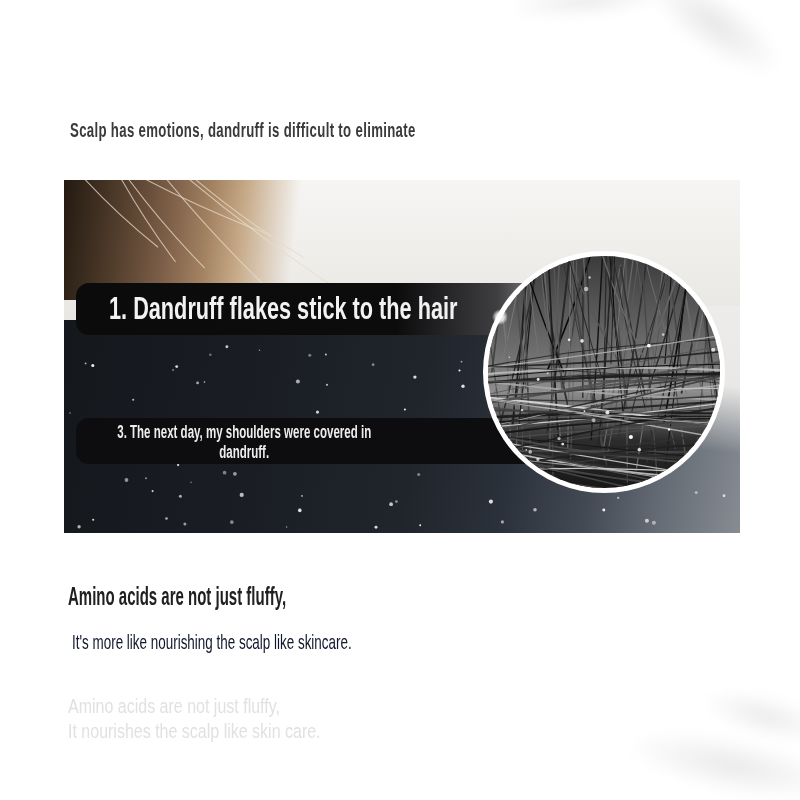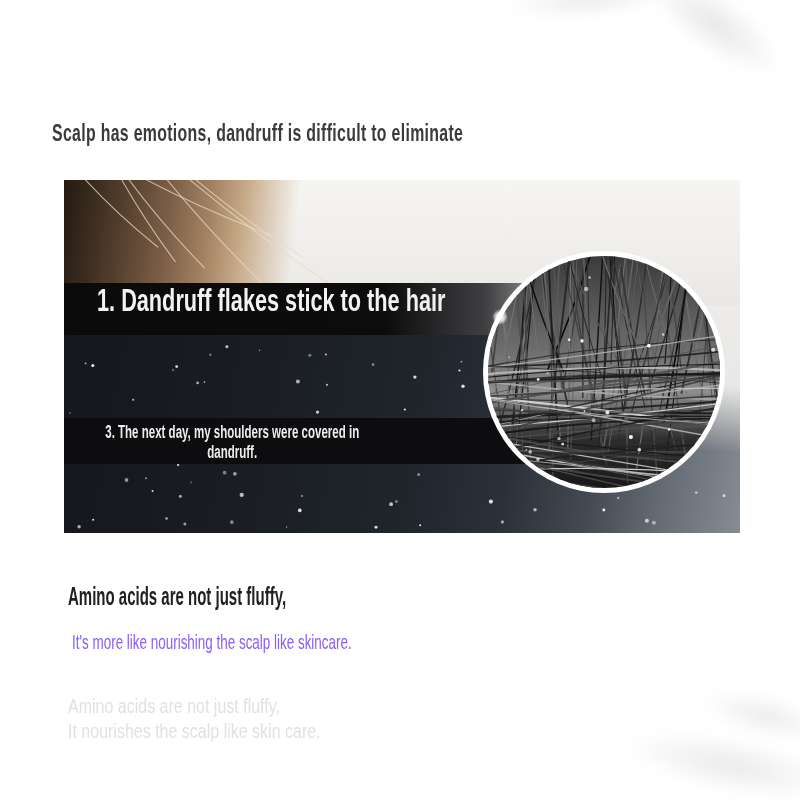"Scalp has emotions, dandruff is" #page-title { font-size: 24px -> 20px; left: 52px -> 70px }
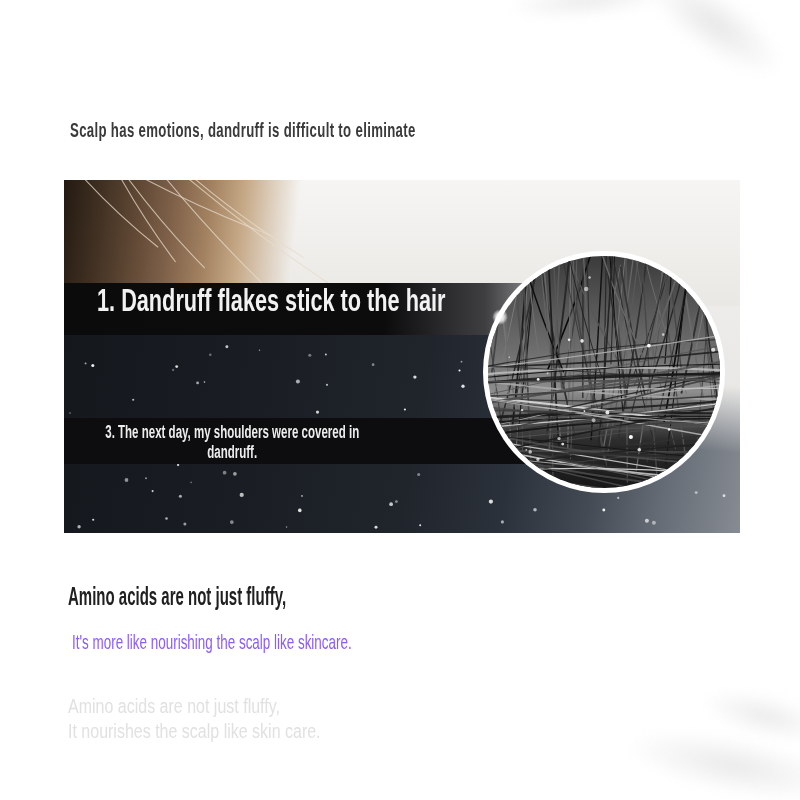"1. Dandruff flakes stick to" .caption-bar { align-items: none -> center; border-radius: none -> 13px; left: 0 -> 12px }
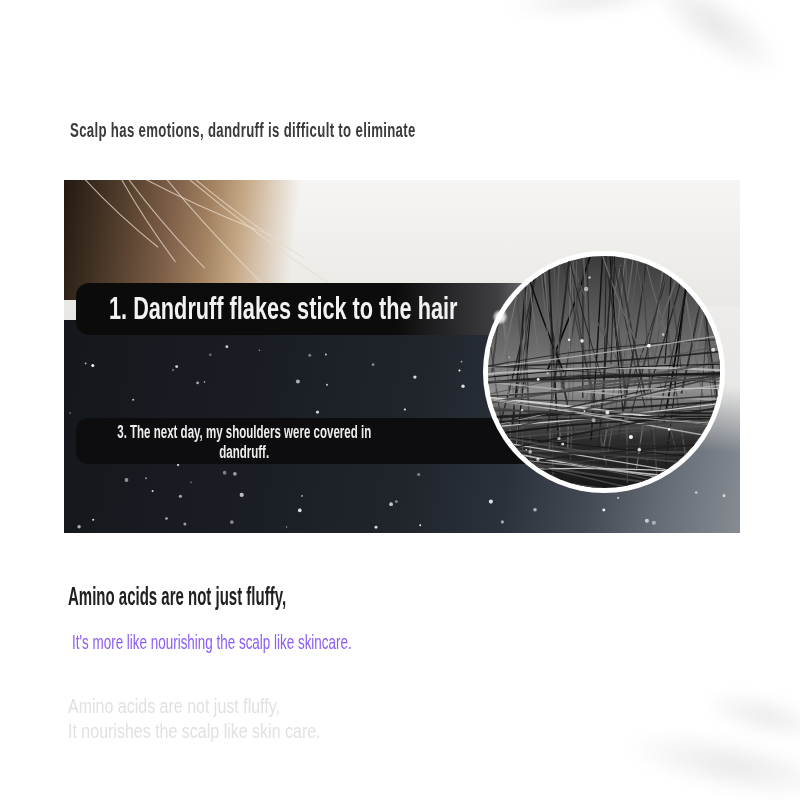"It's more like nourishing the" #subline { color: #8b5cf6 -> #0f172a }
